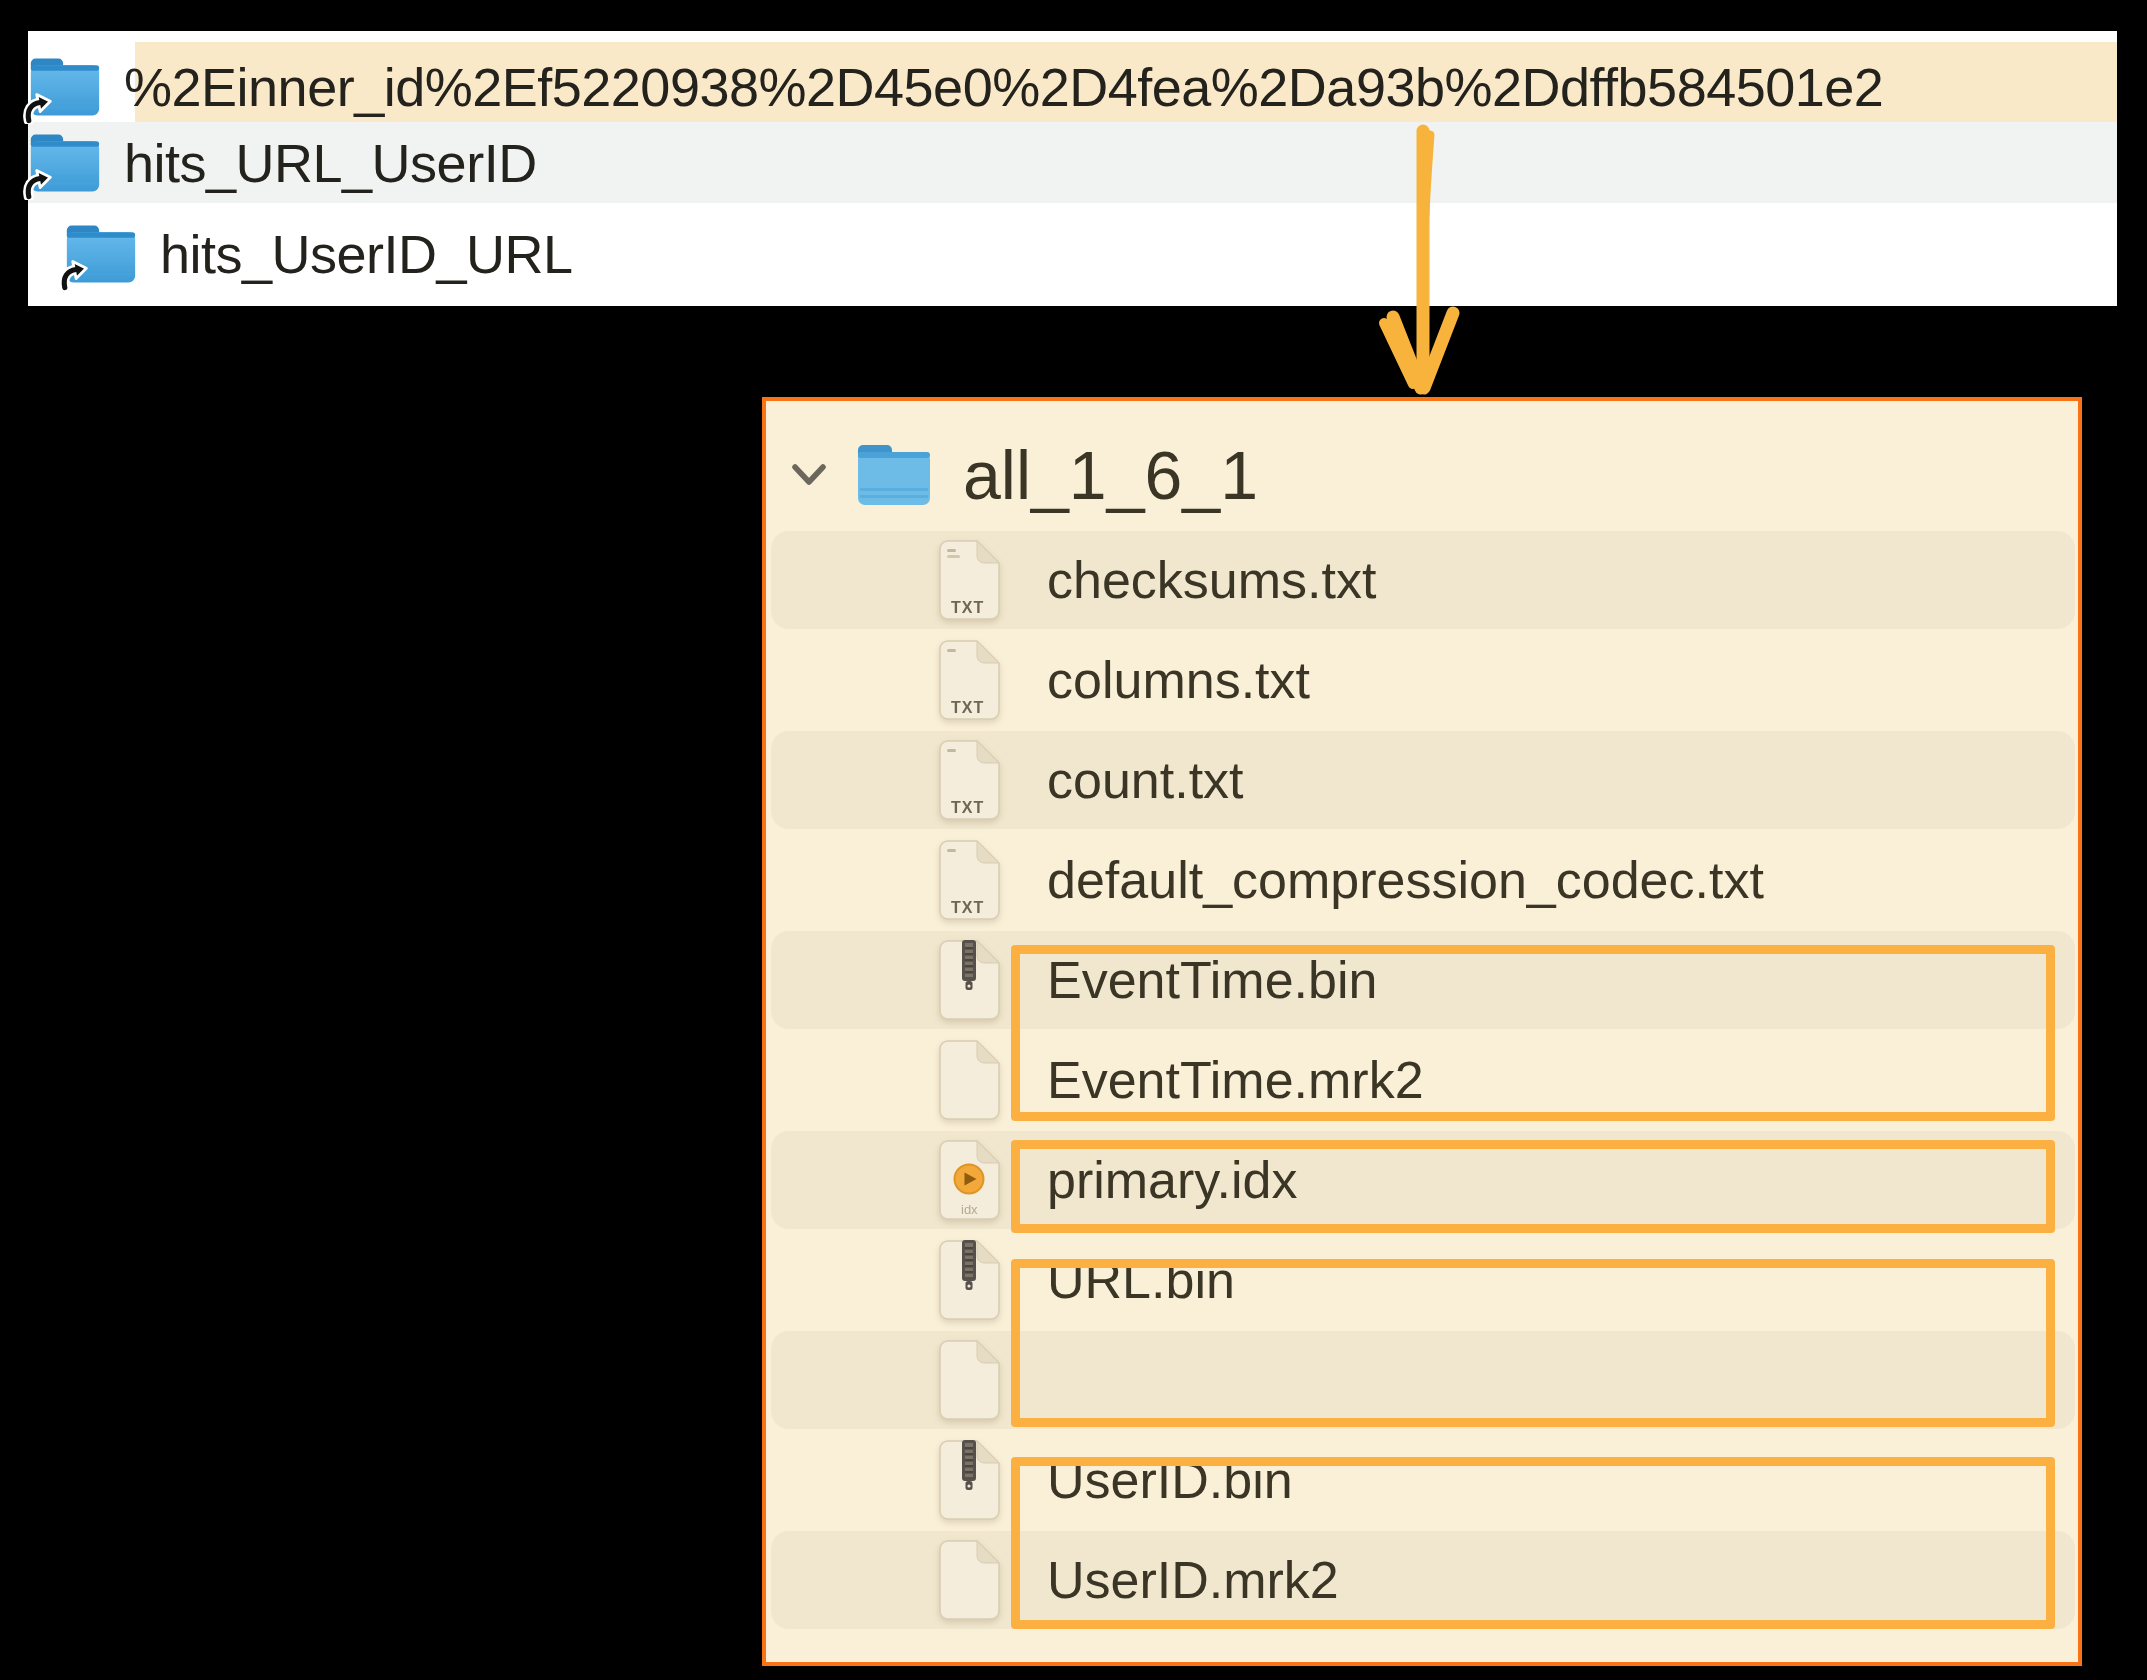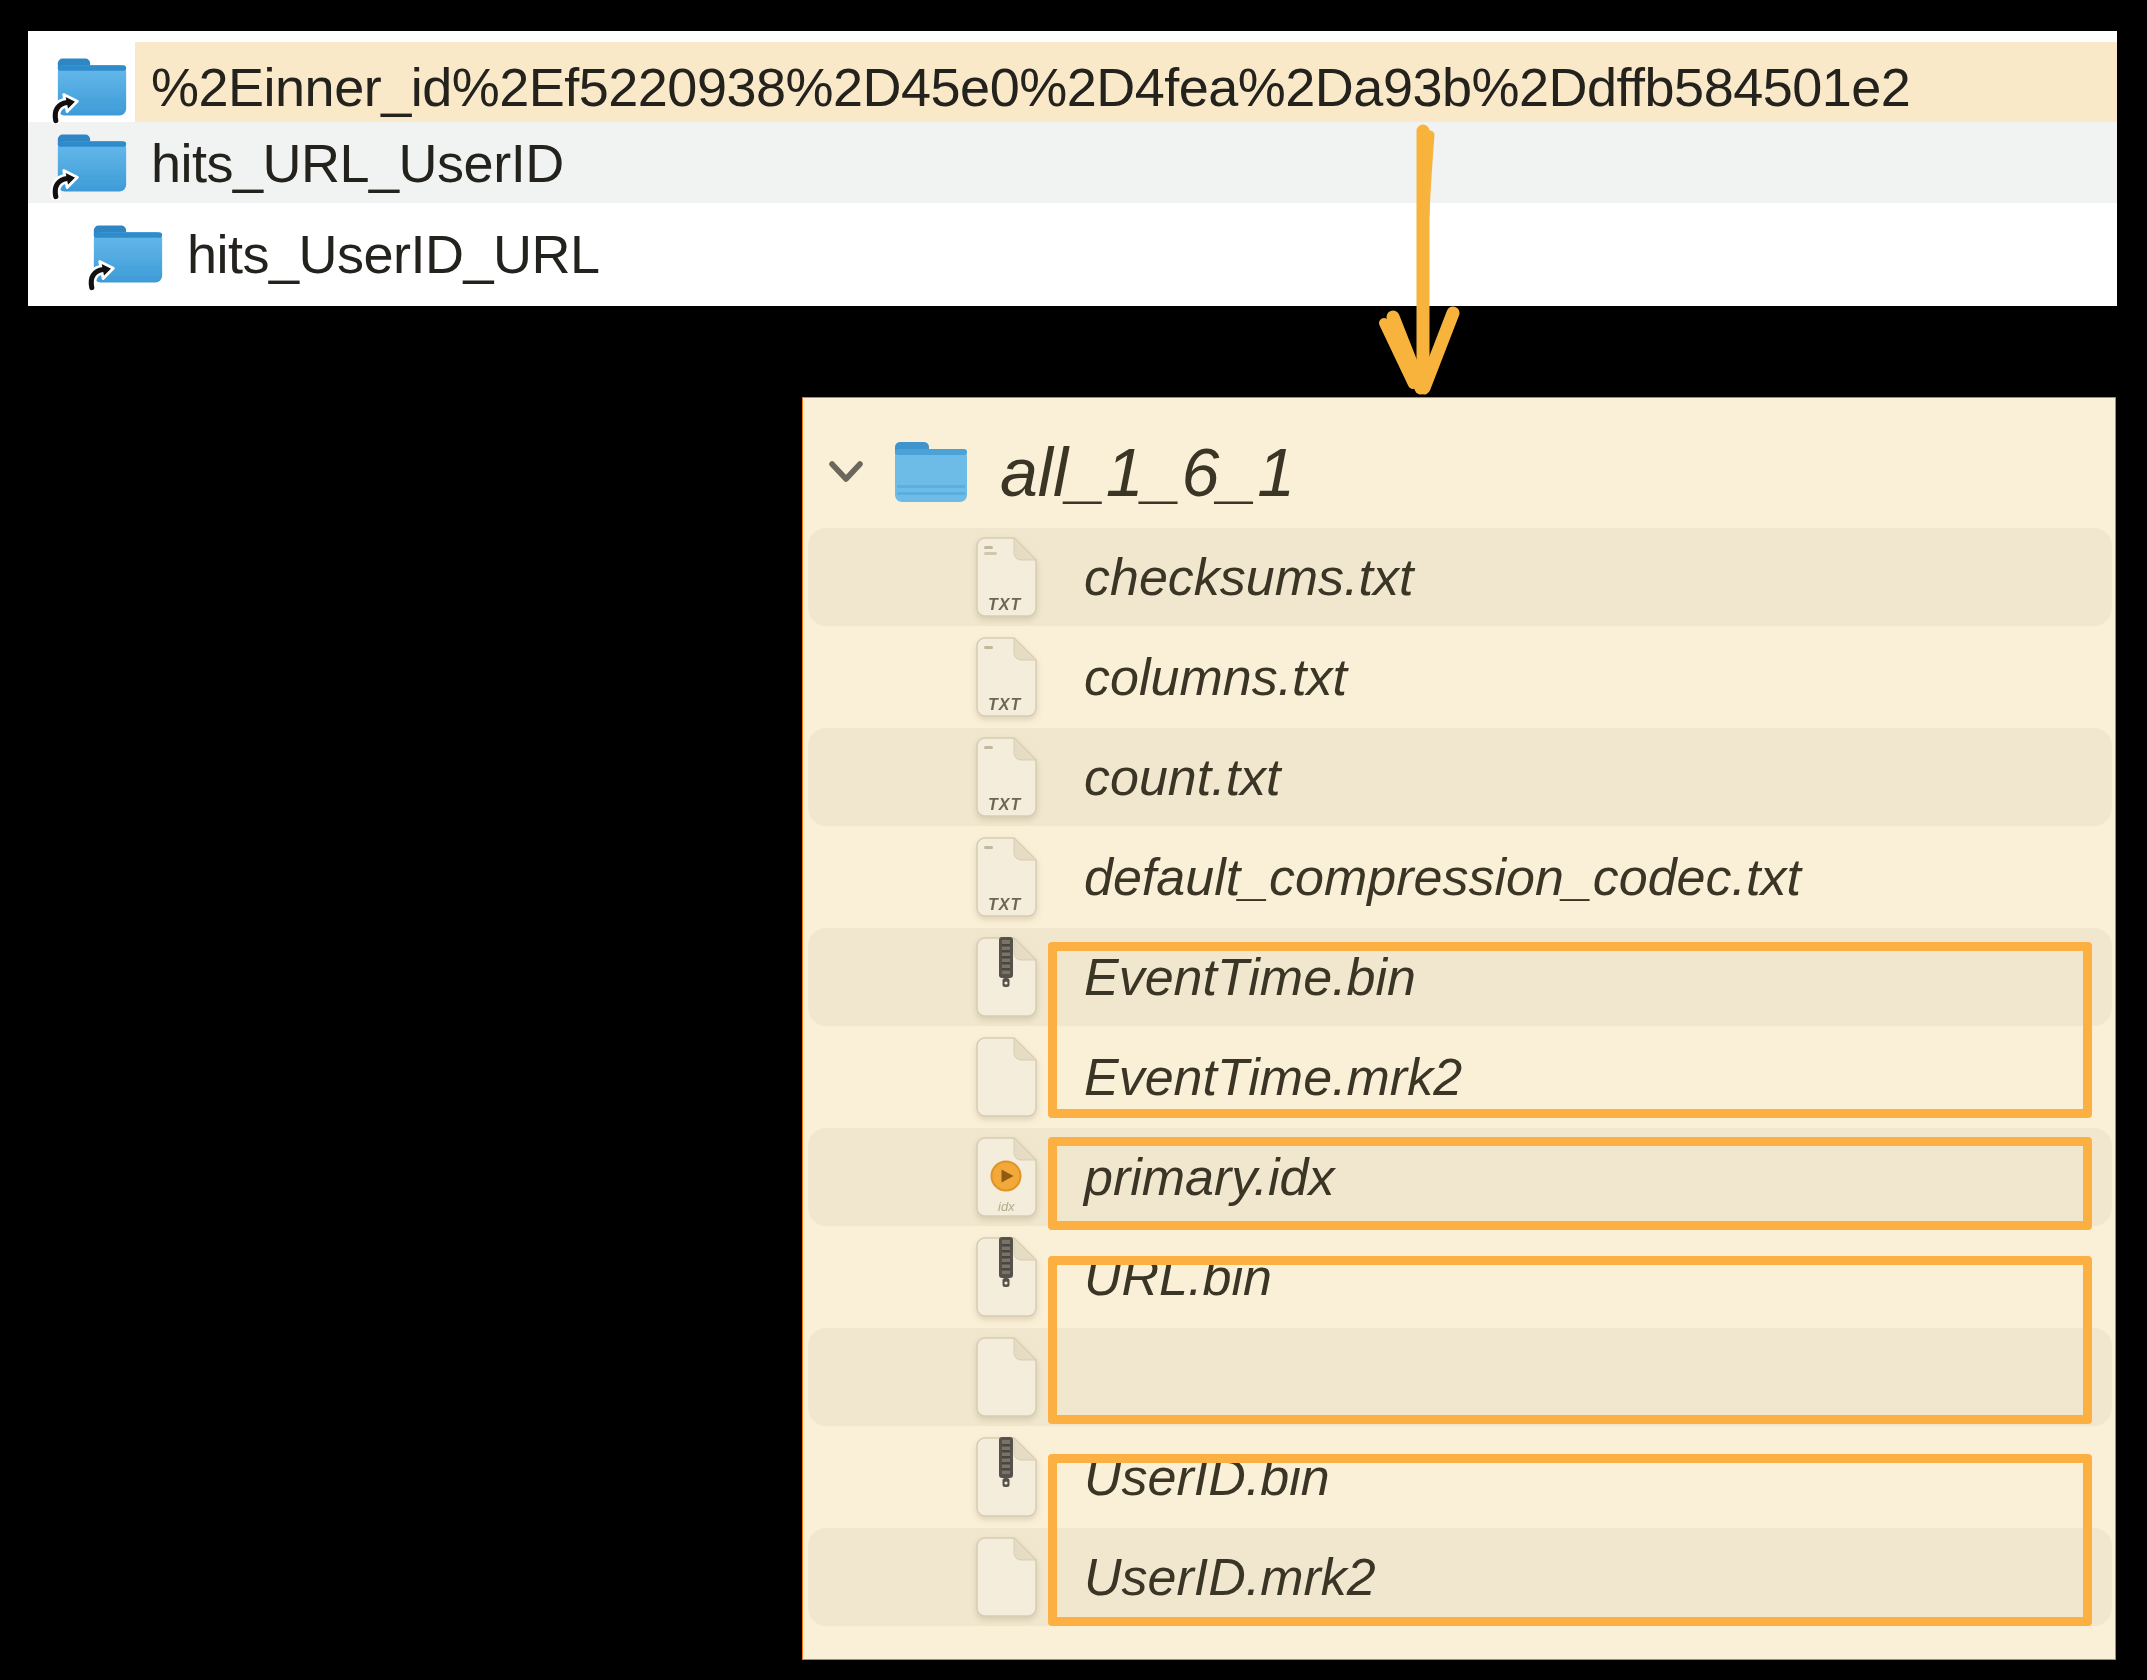"%2Einner_id%2Ef5220938%2D45e0%2D4fea%2Da" .trow { padding-left: 27px -> none }
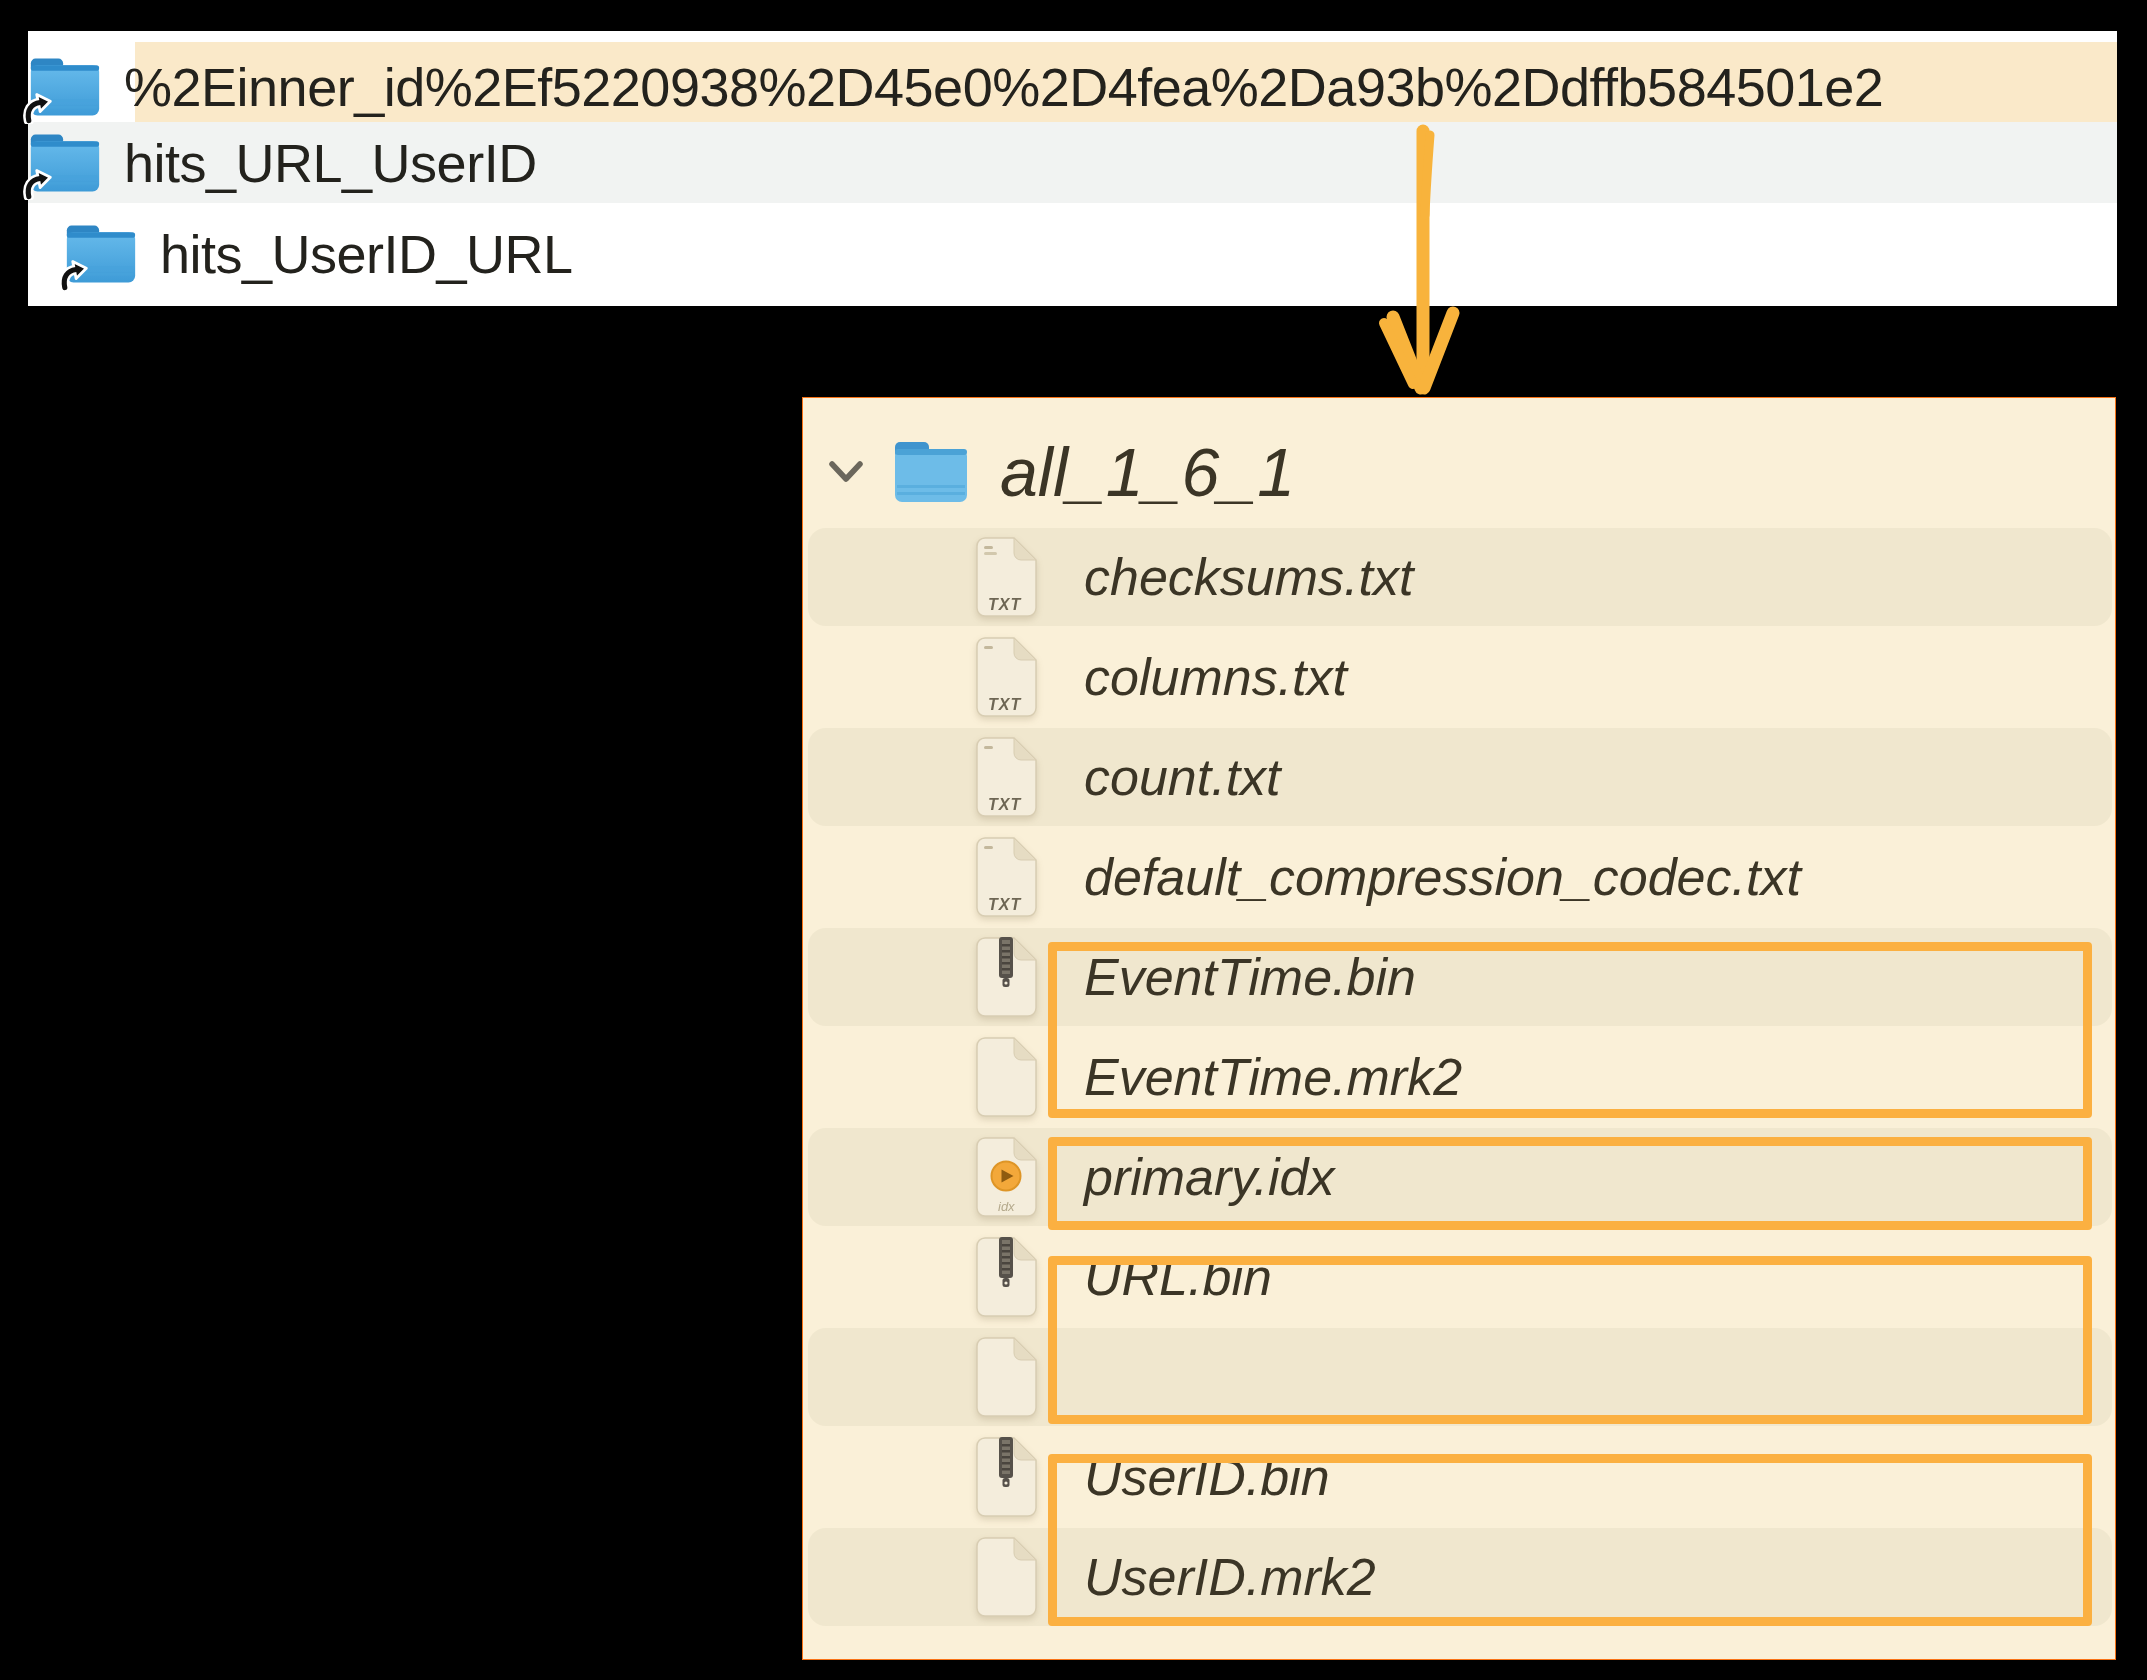"all_1_6_1" #tree-panel { border: 1px solid #f97316 -> 4px solid #f97316; font-style: italic -> none; left: 802px -> 762px }
